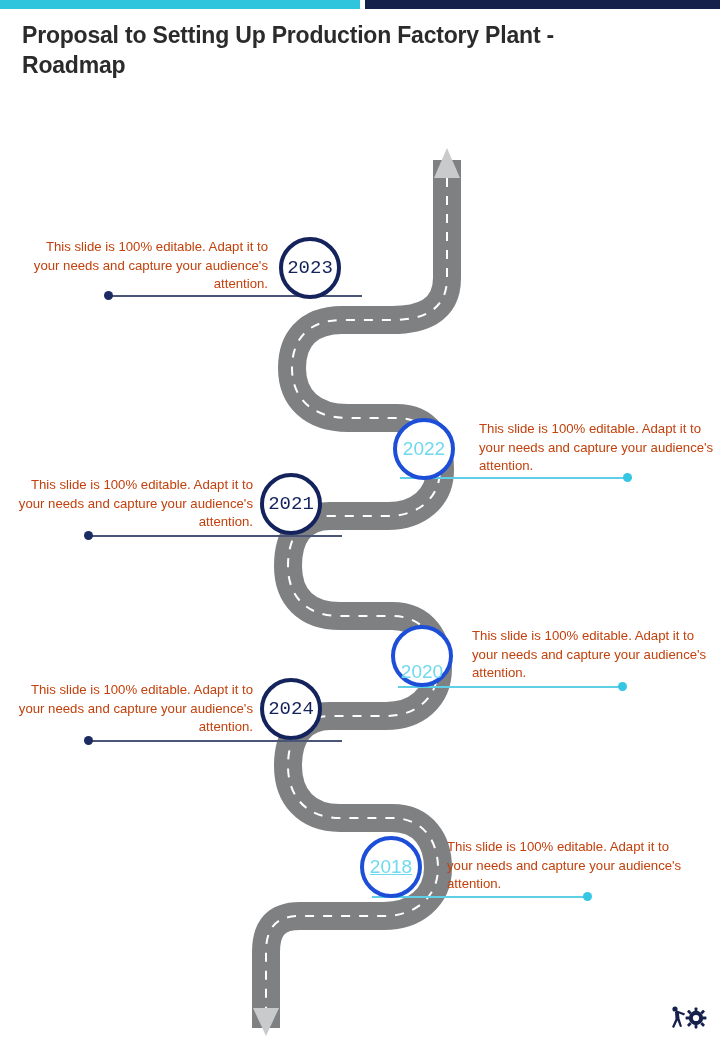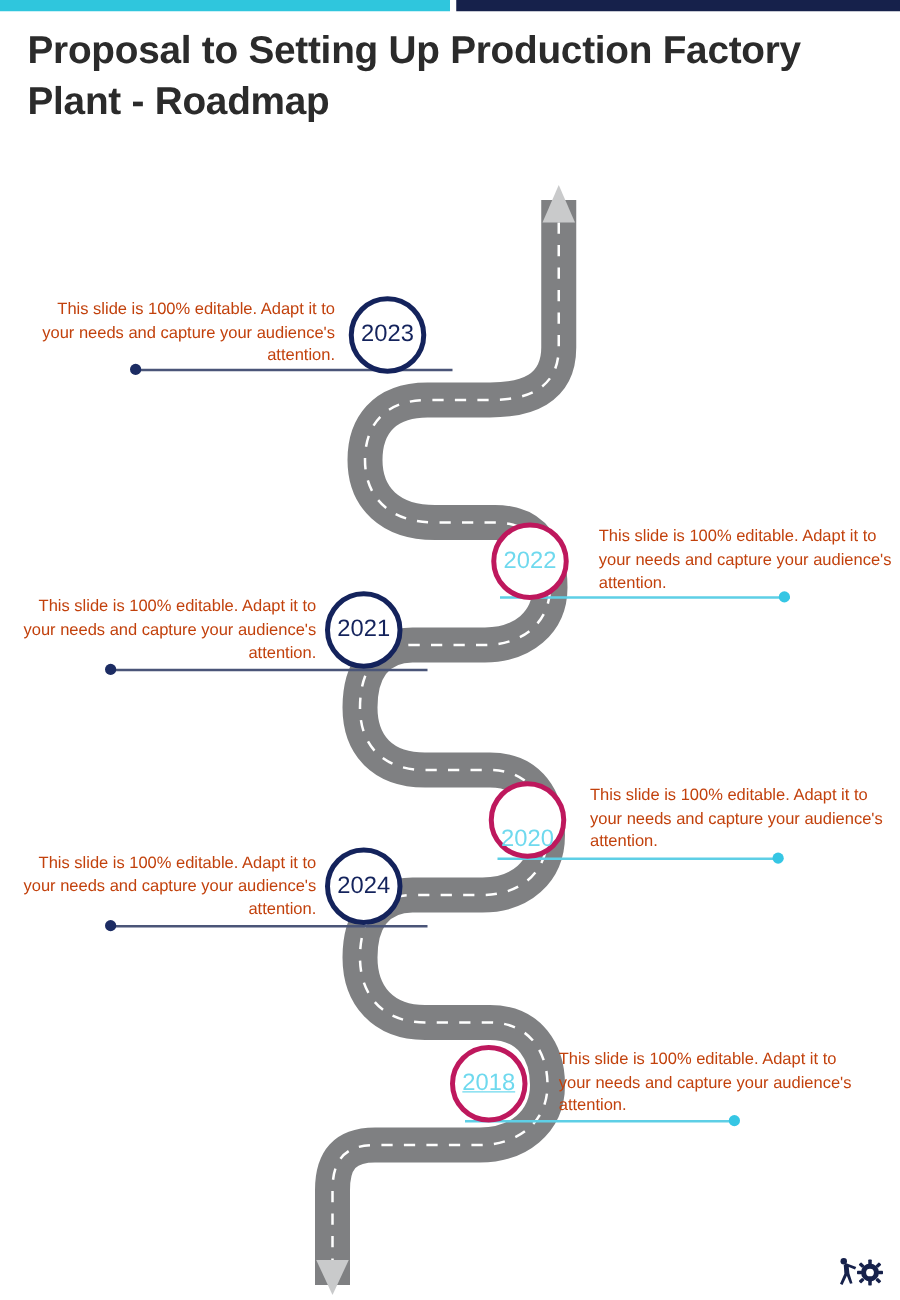"Proposal to Setting Up Production" .title { font-size: 31px -> 23px }
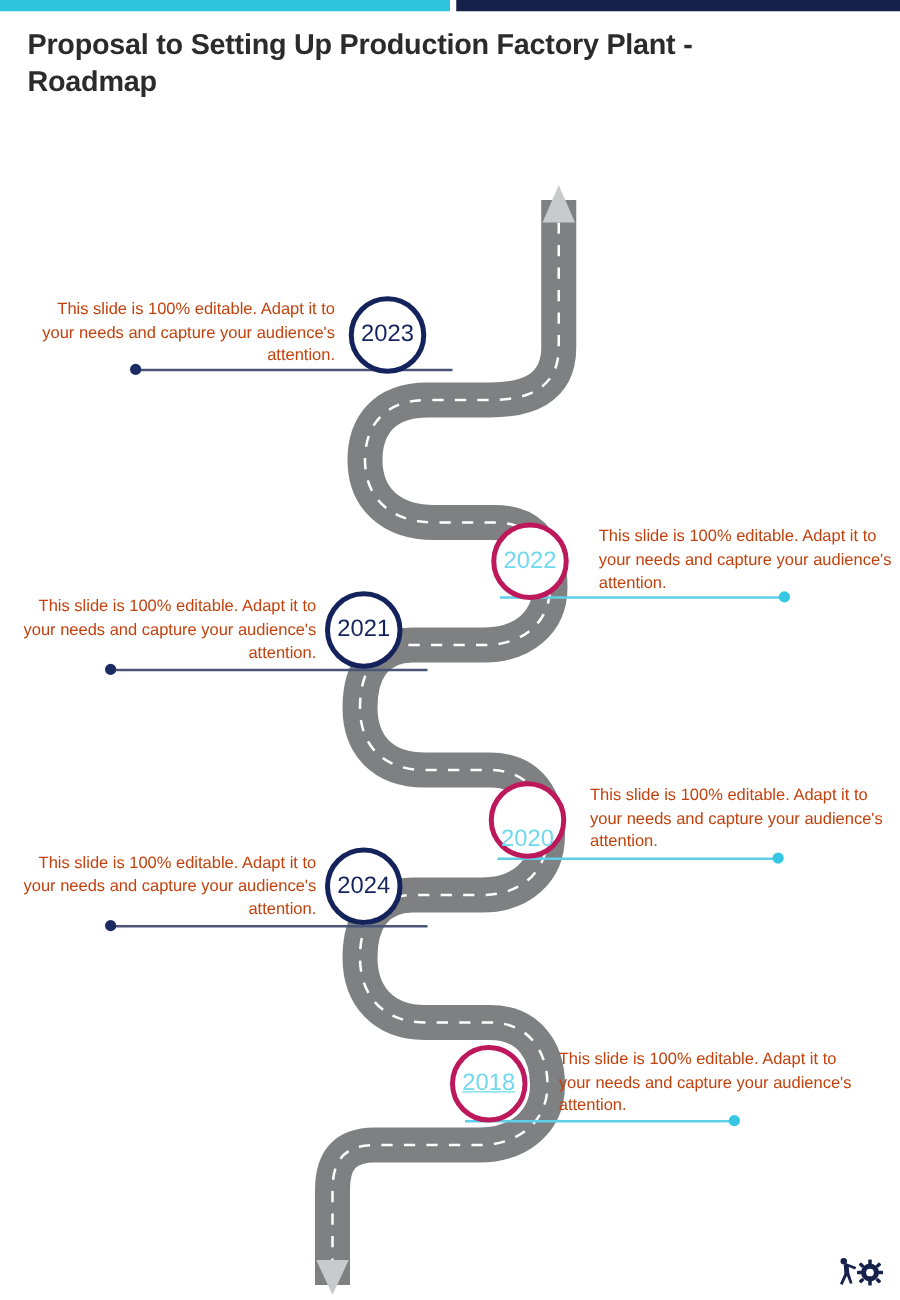"2023" .year-node.navy { font-family: none -> Liberation Mono, monospace }
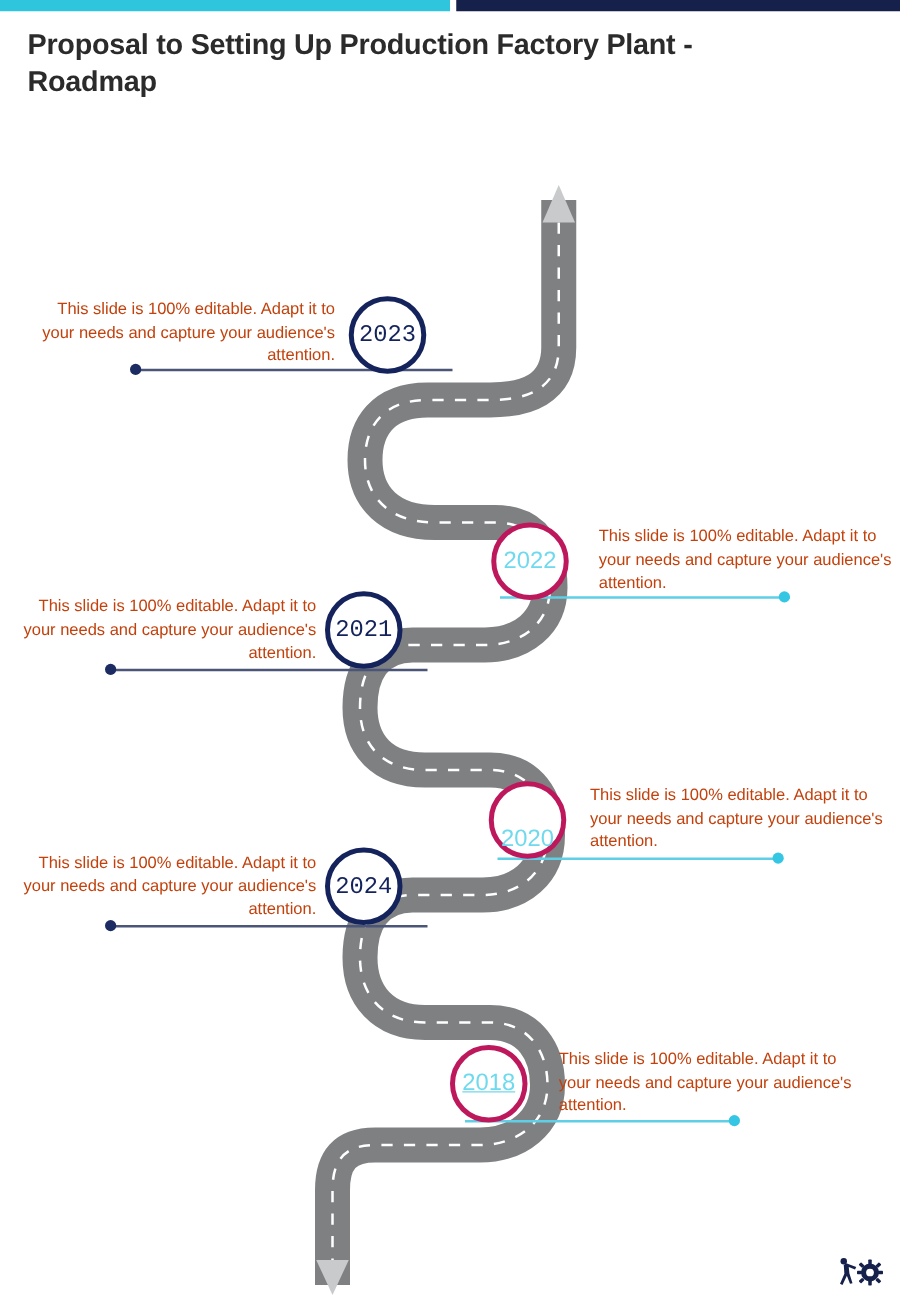"2022" .year-node.cyan { border: 4px solid #be185d -> 4px solid #1d4ed8 }
